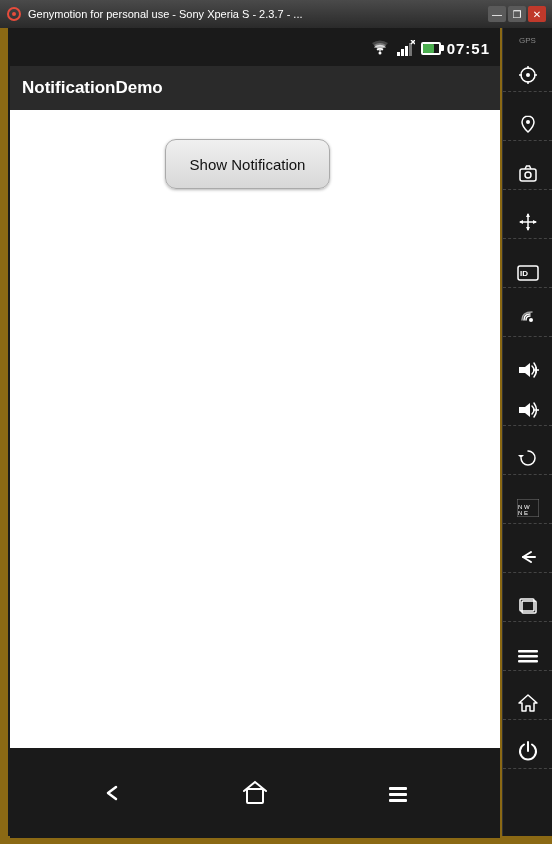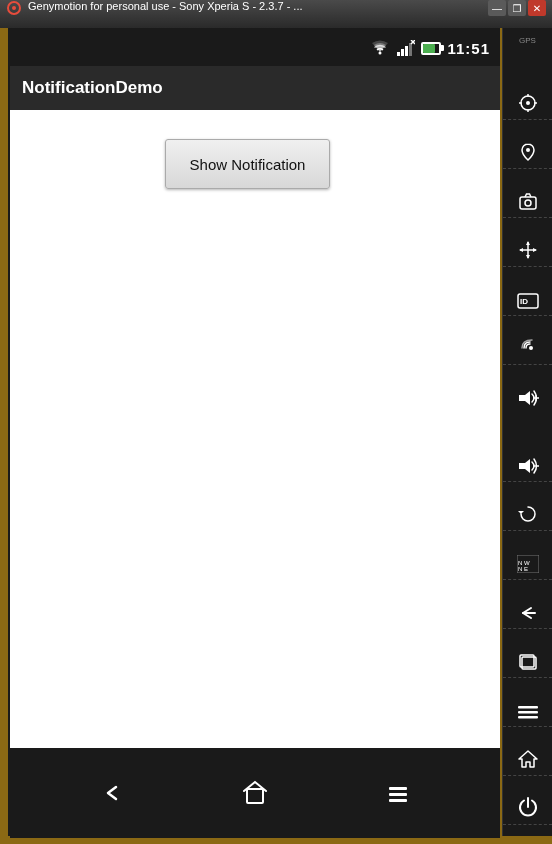"Genymotion for personal use -" .title-bar { align-items: flex-start -> center }
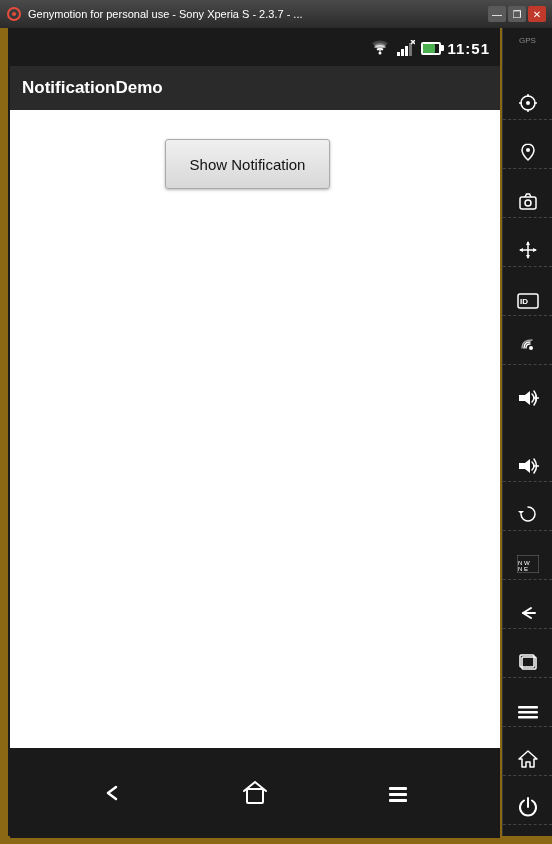"11:51" div.status-time { text: 11:51 -> 07:51 }
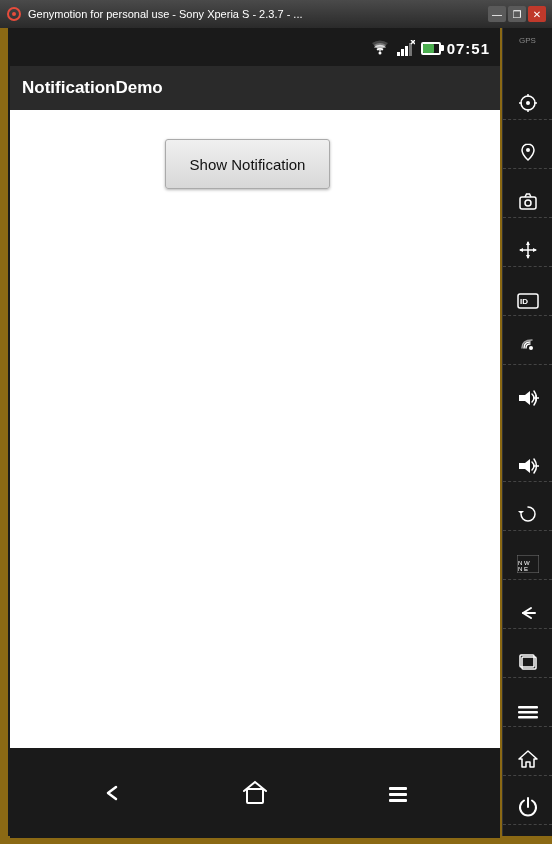"GPS" .sidebar-section { gap: 28px -> none }
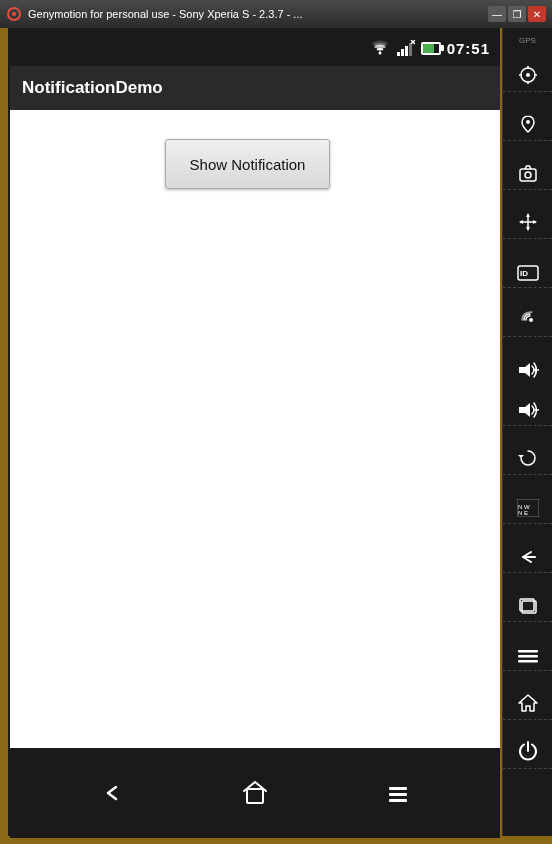"Show Notification" .show-notif-btn { border-radius: 3px -> 11px }
